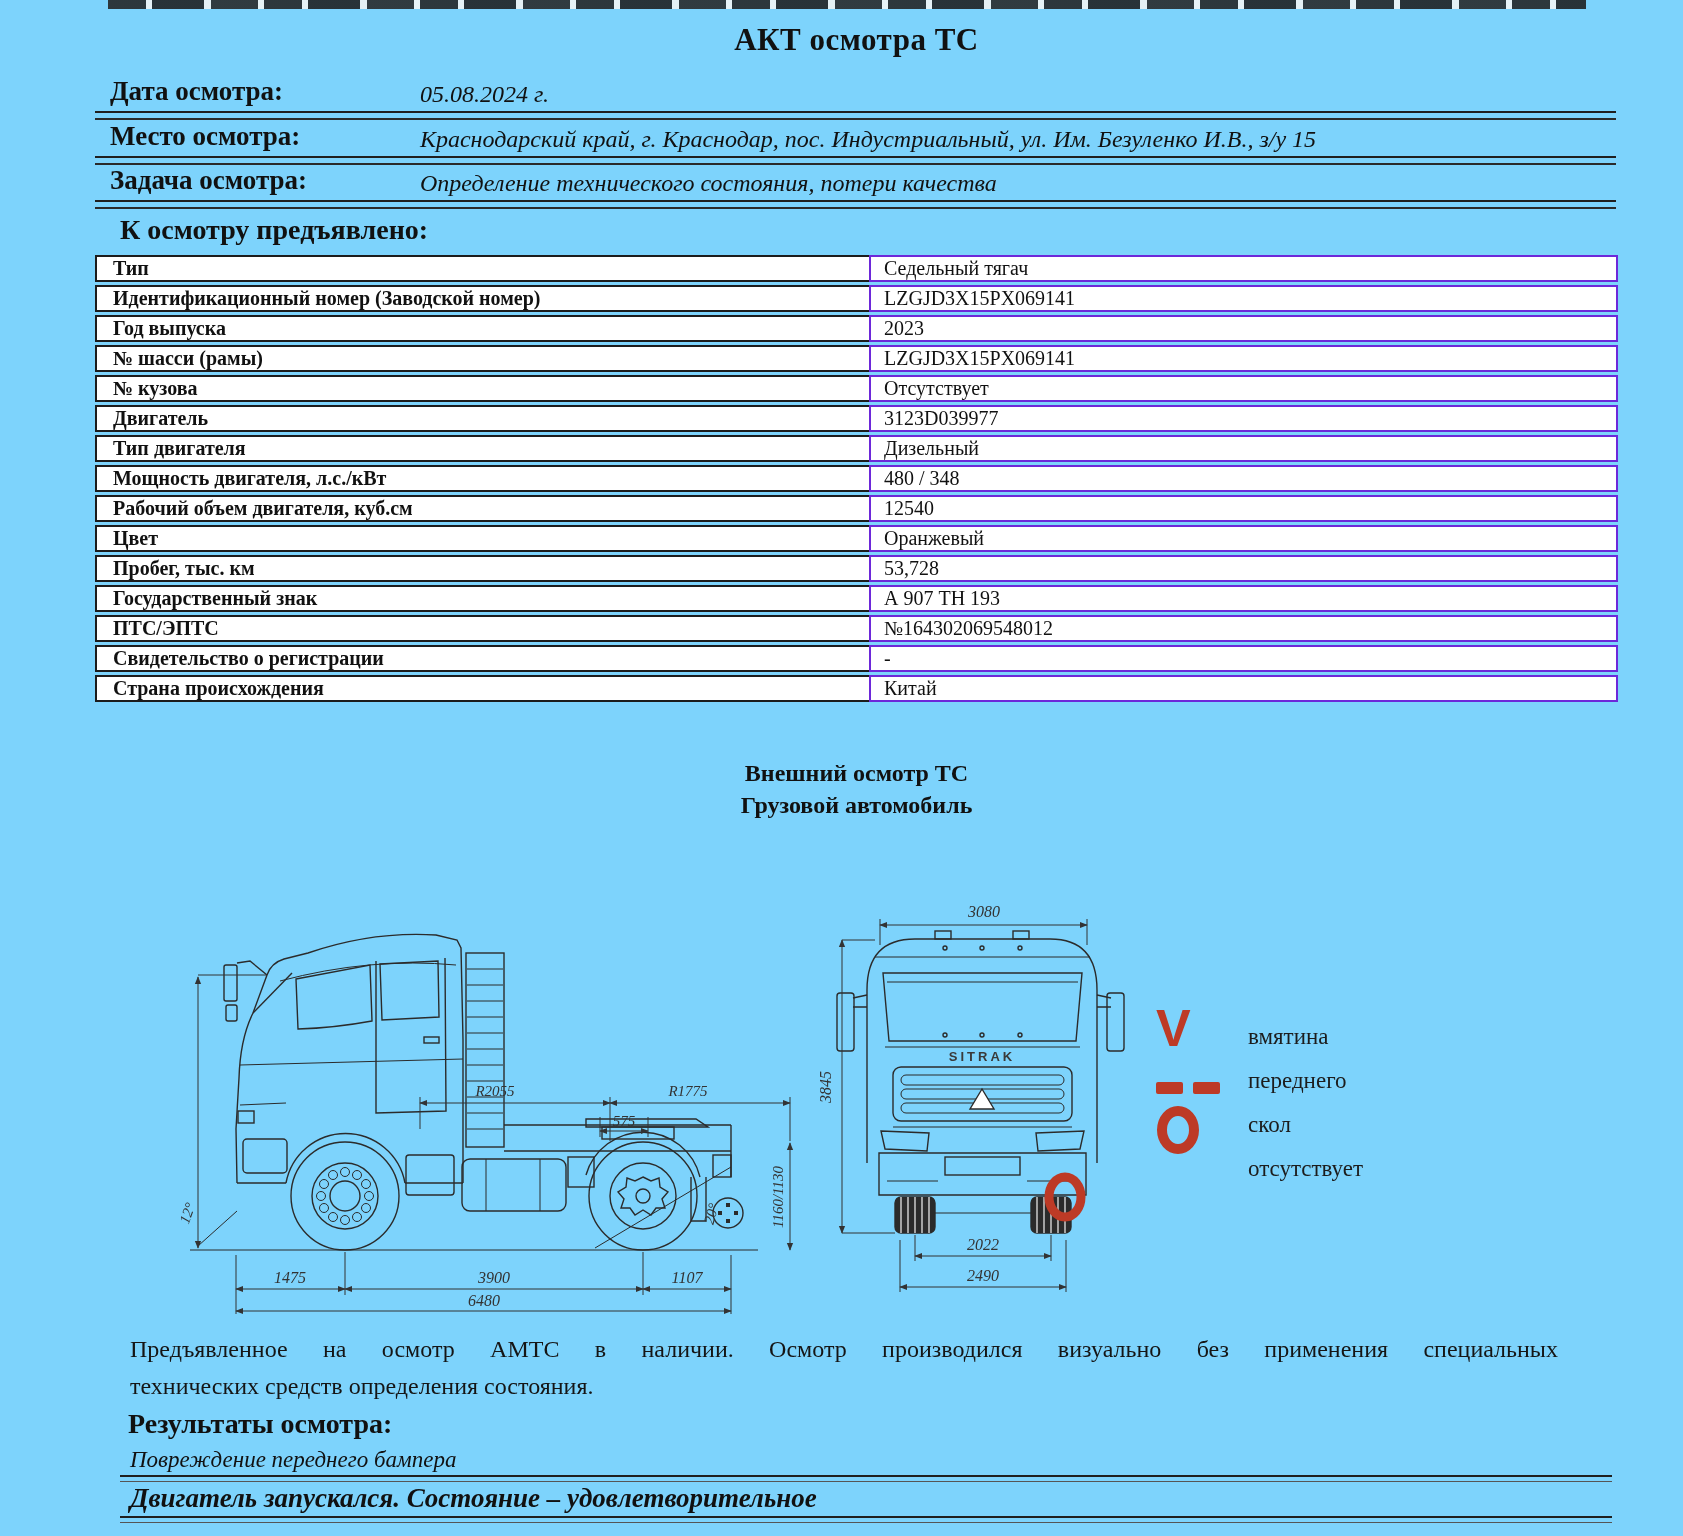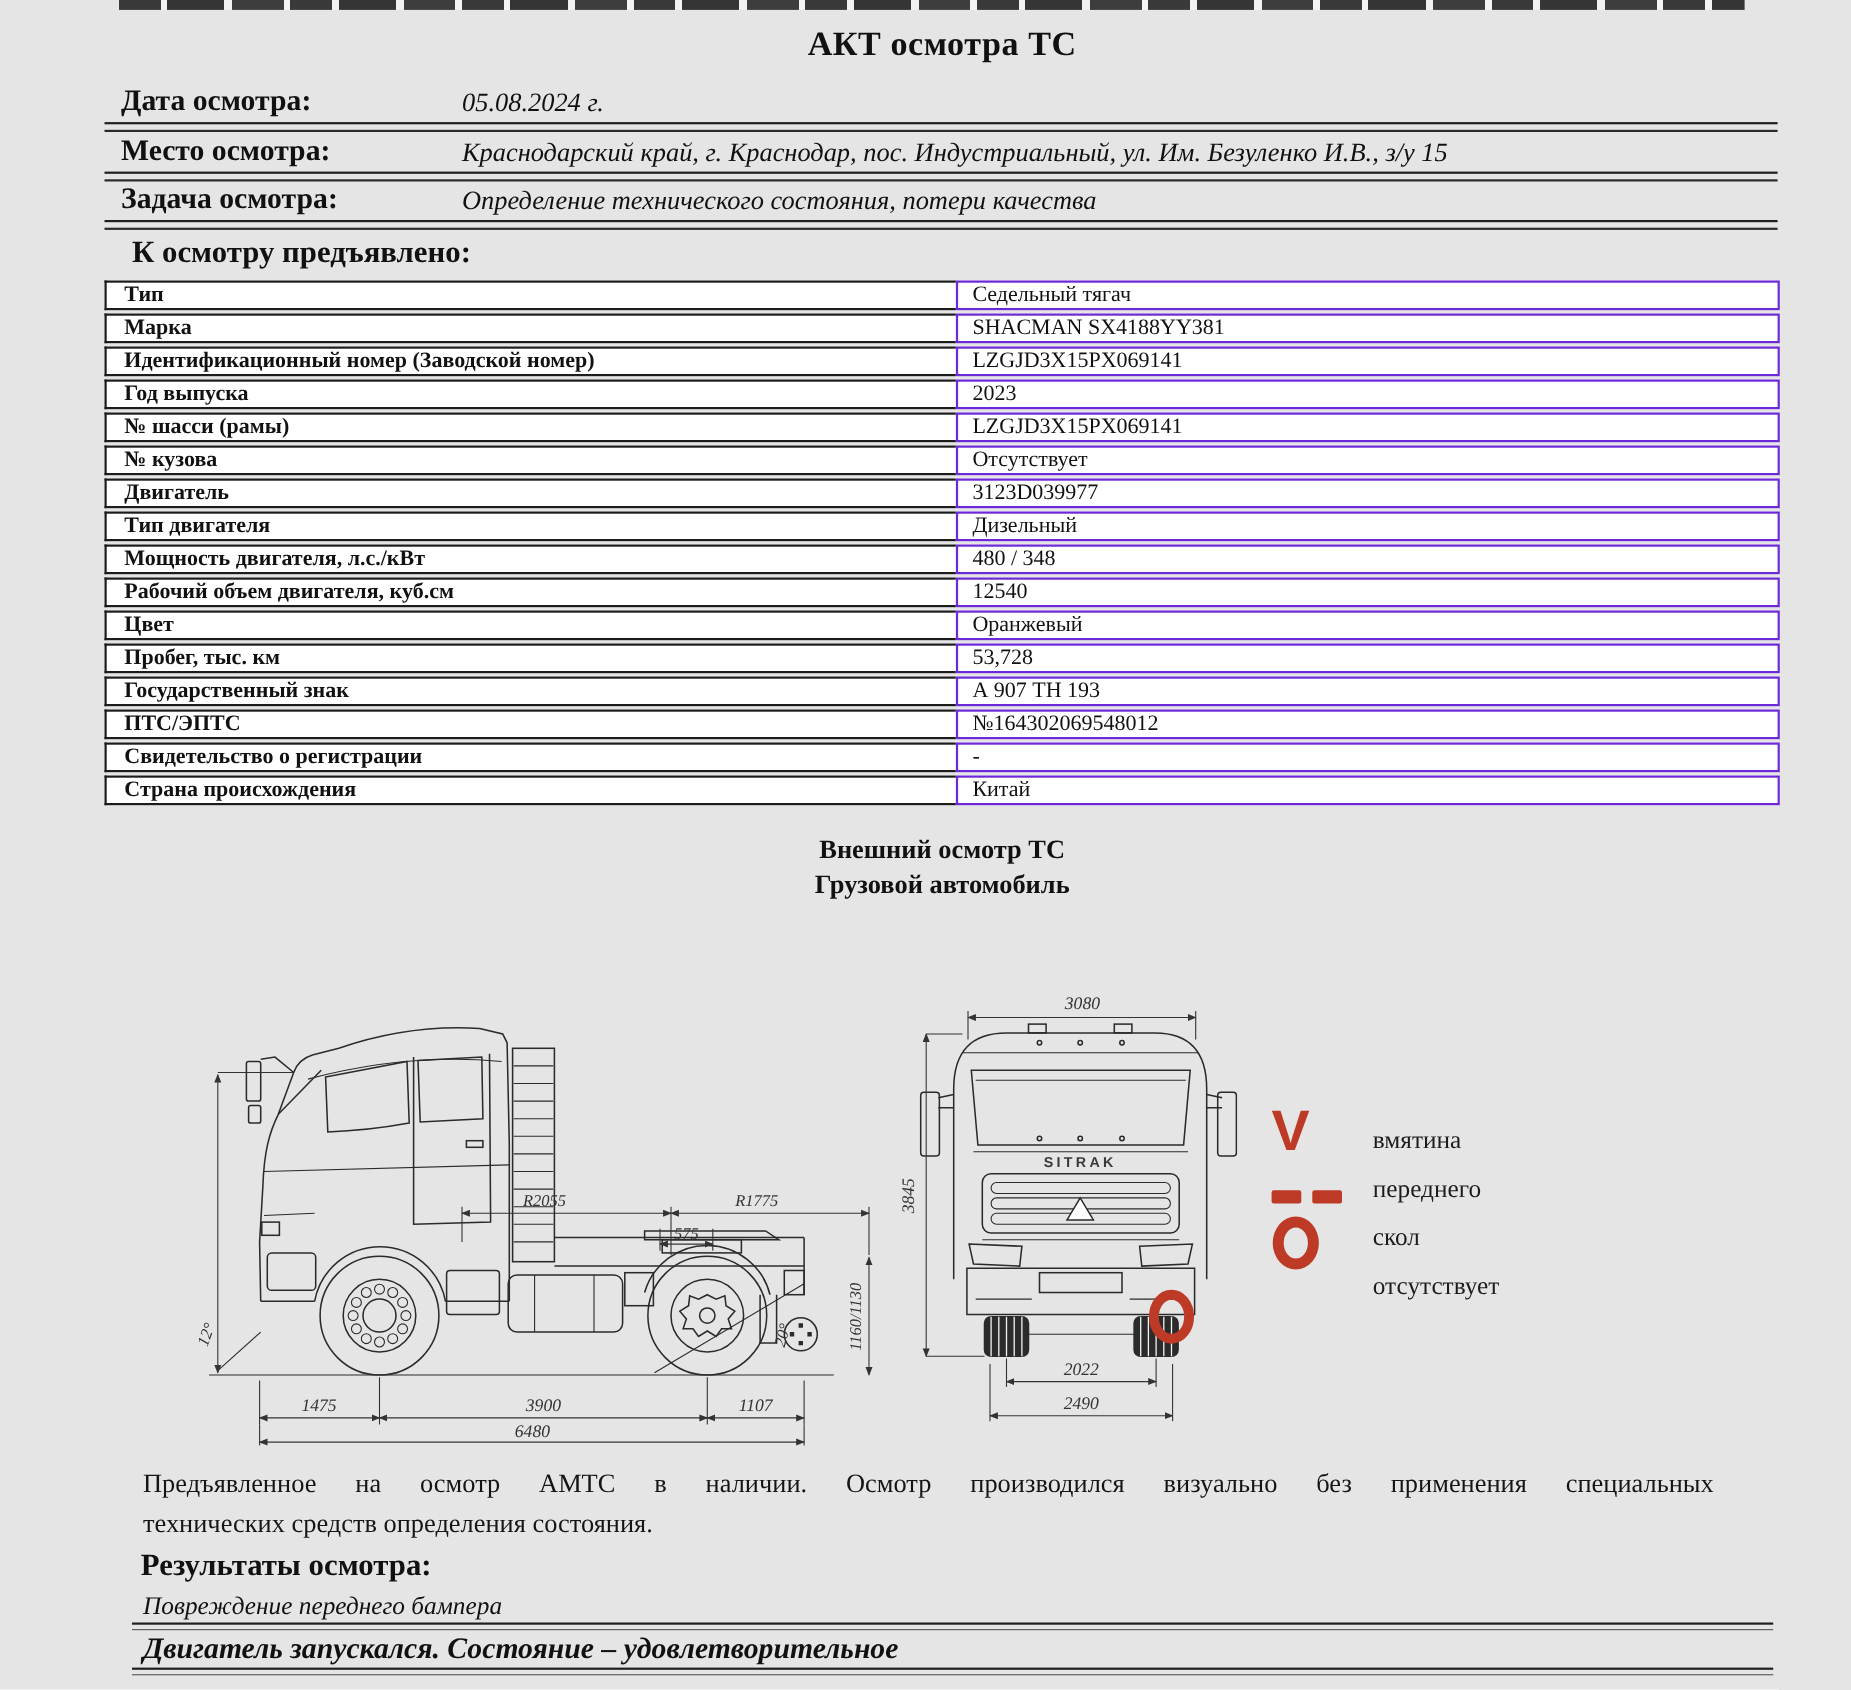"АКТ осмотра ТС" .page { background: #e5e5e5 -> #7dd3fc }
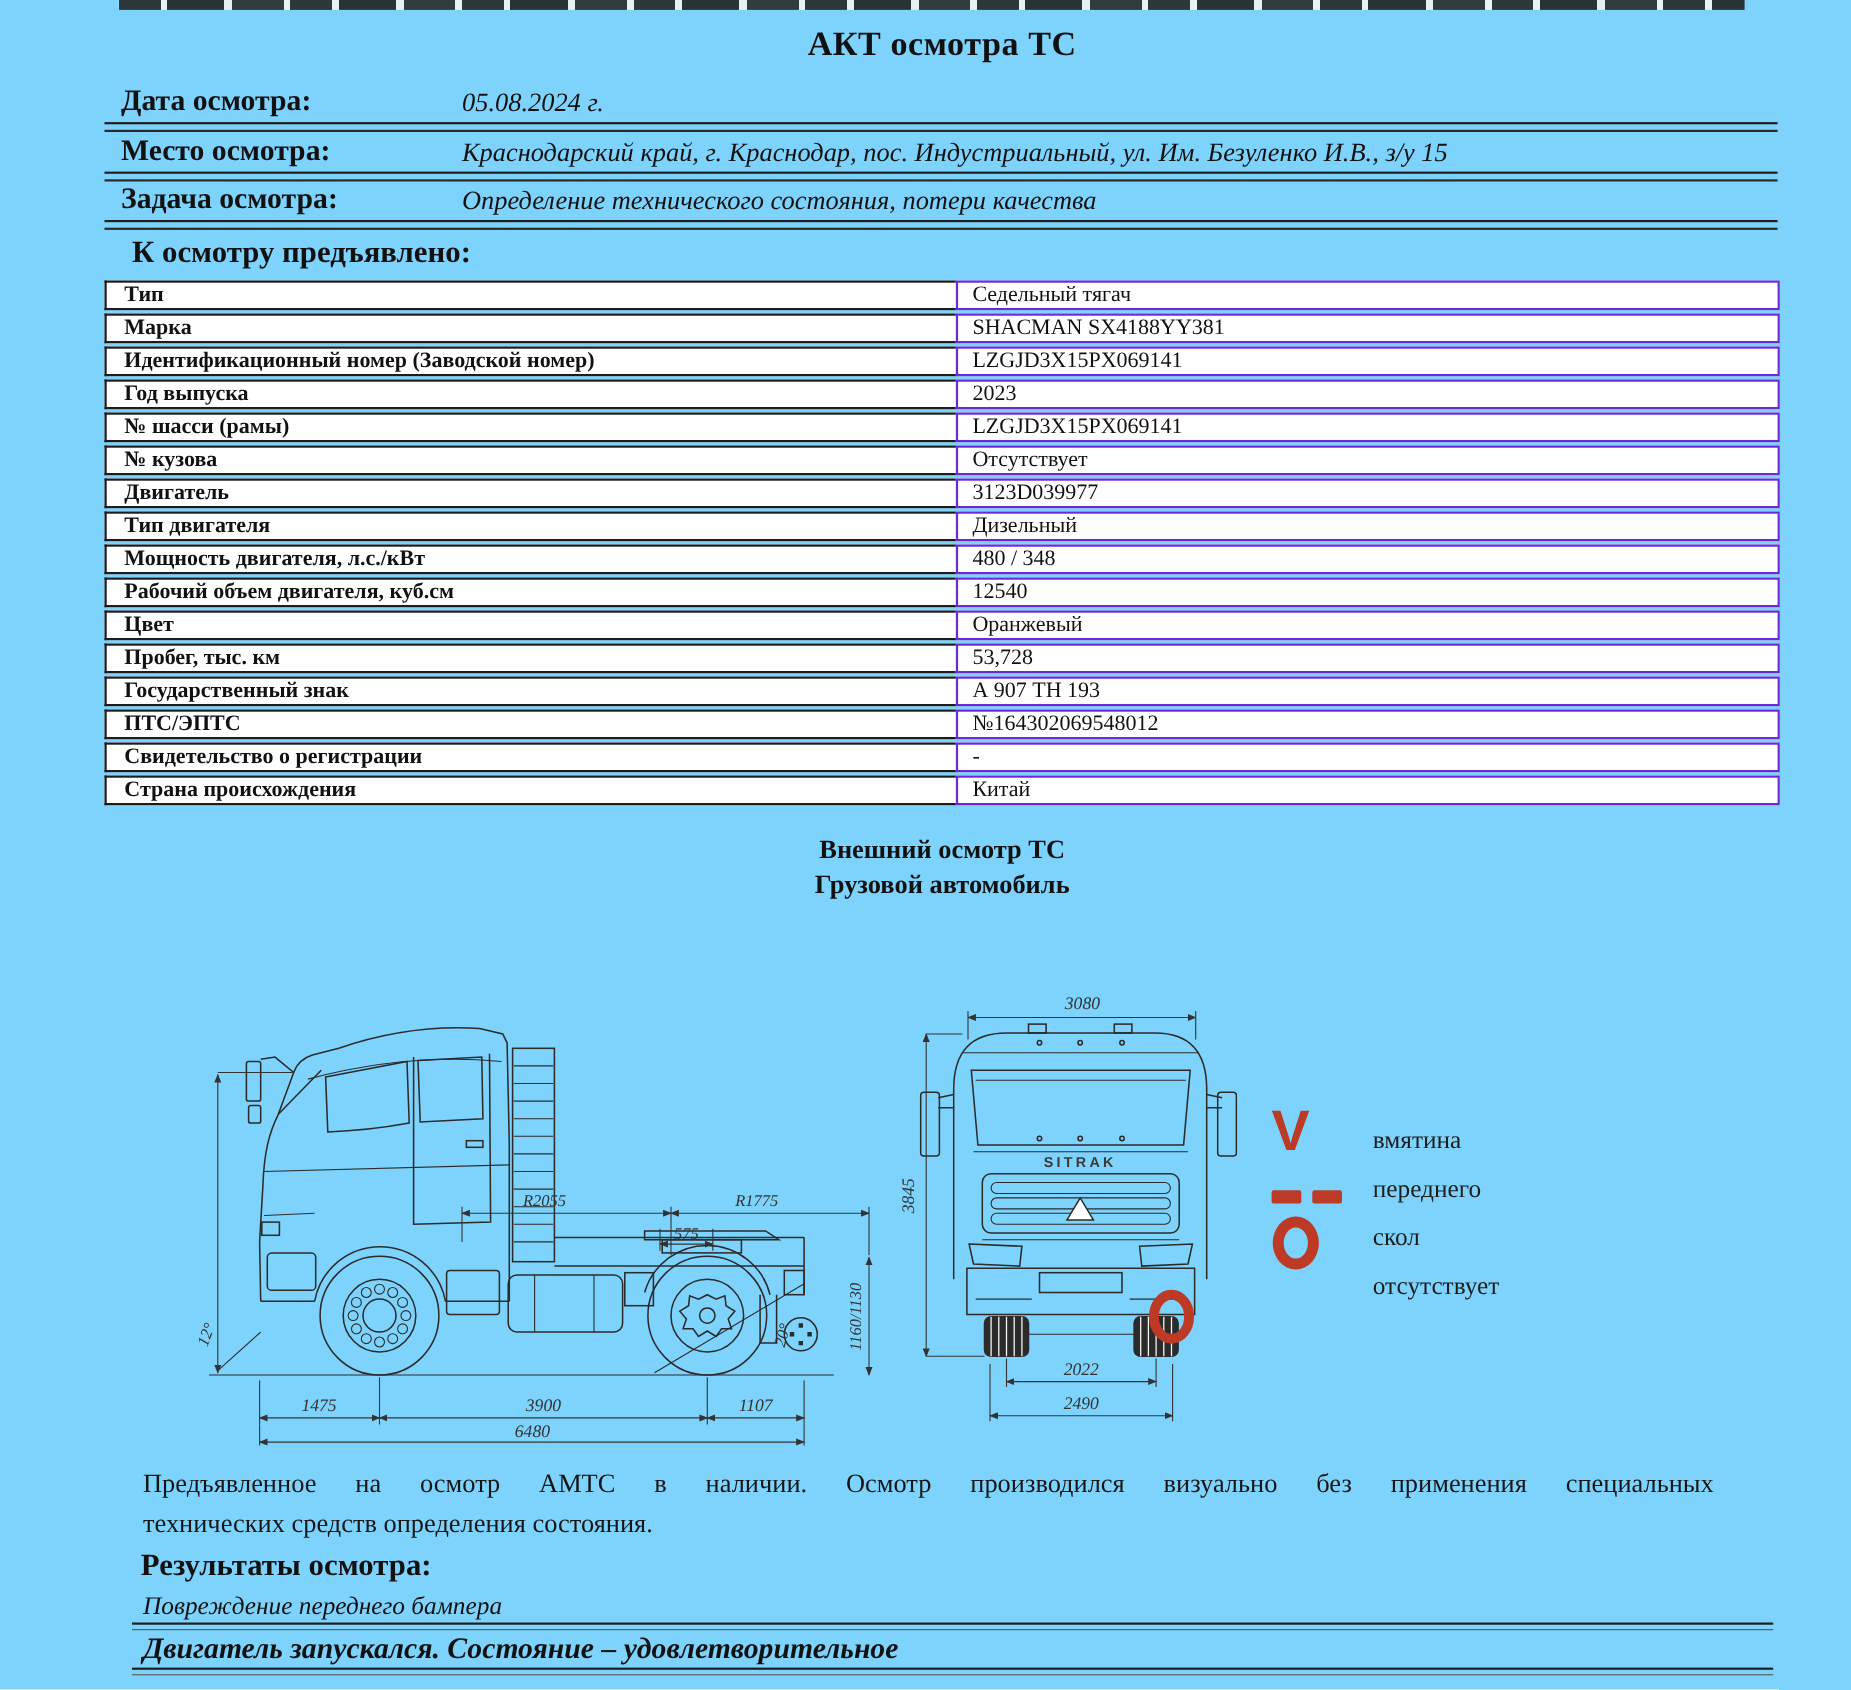"Марка" tr { html: <tr> <td>Марка</td> <td>SHACMAN SX4188YY381</td> </tr> -> none }
